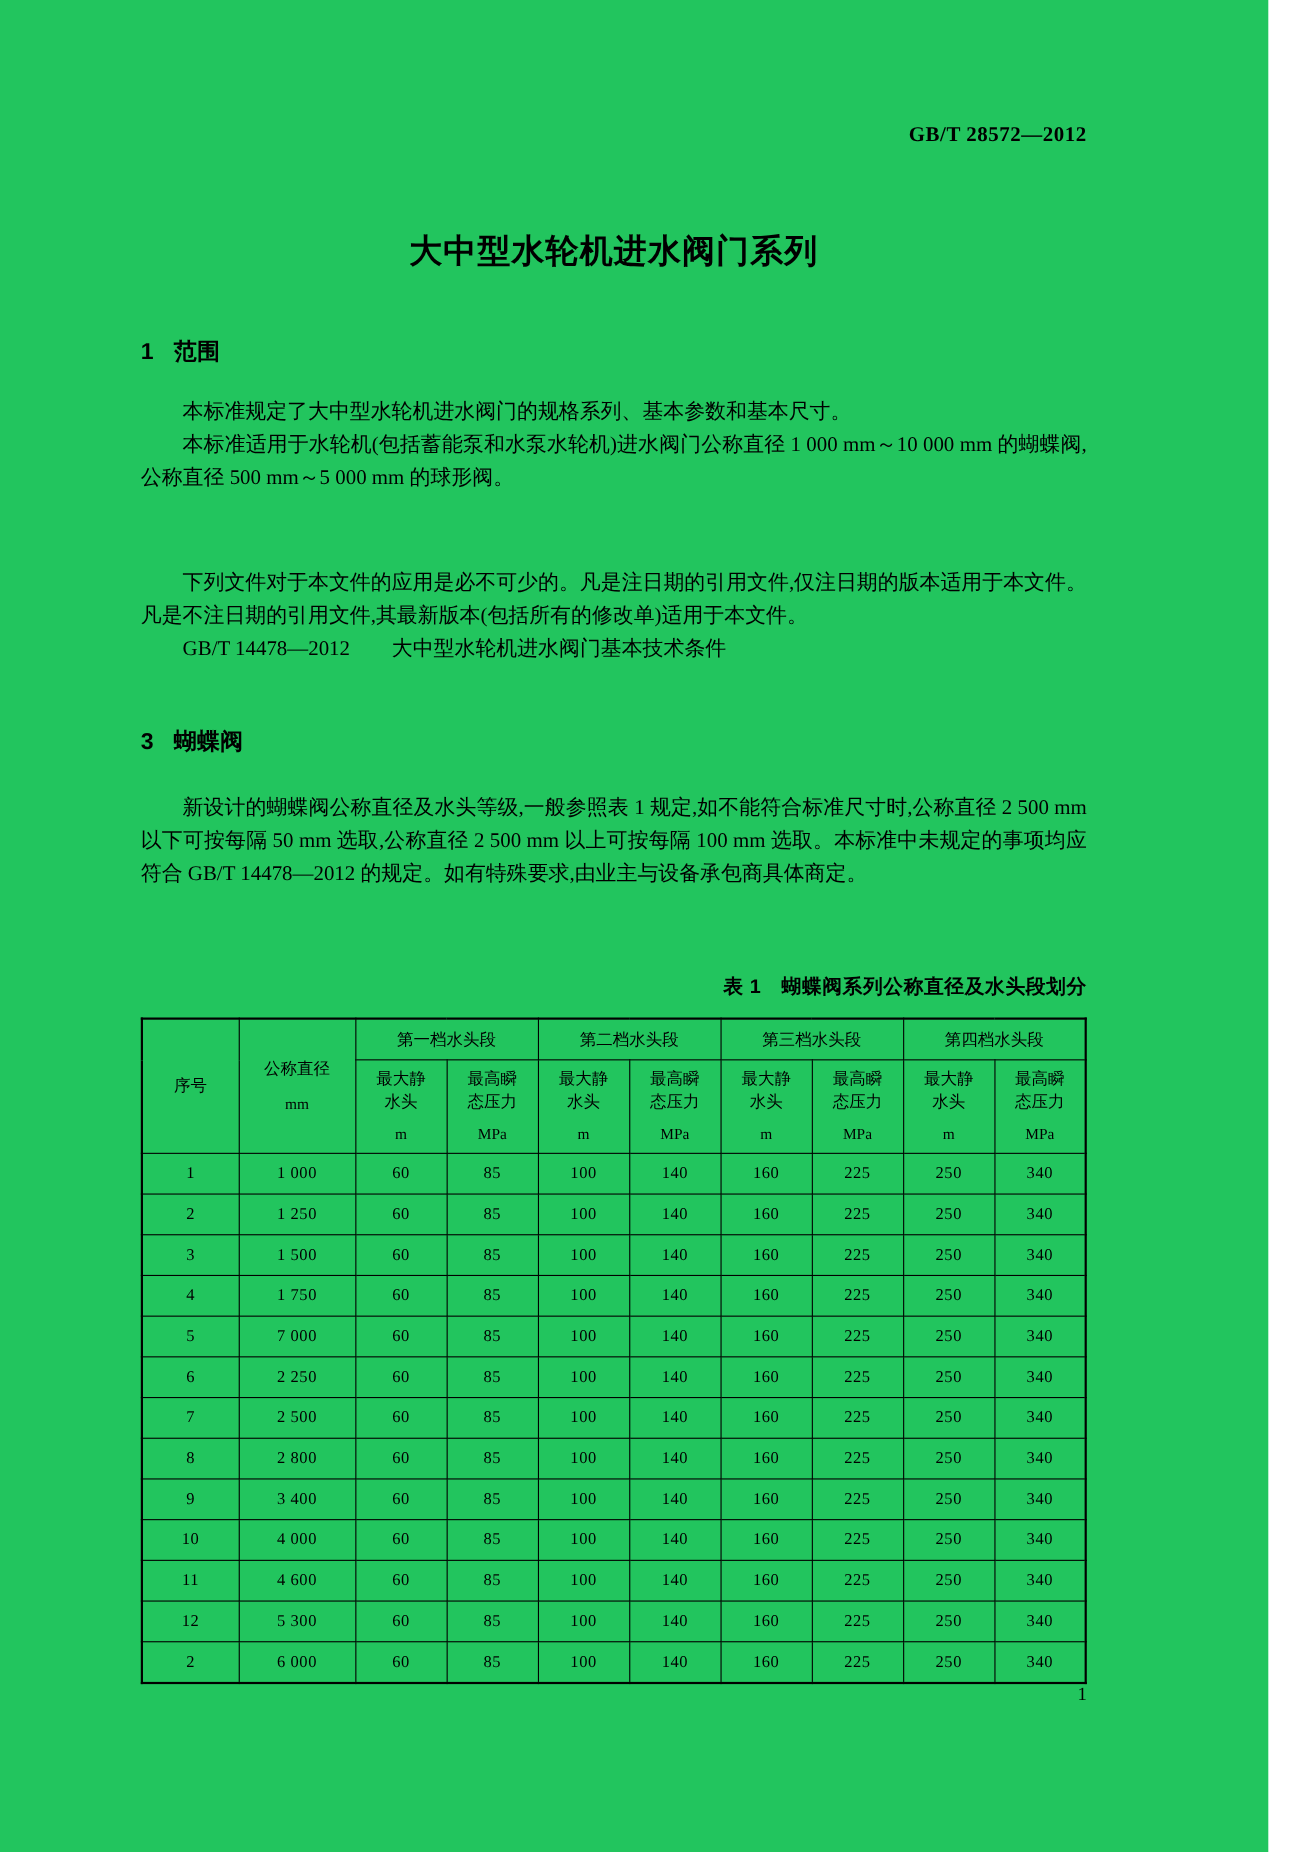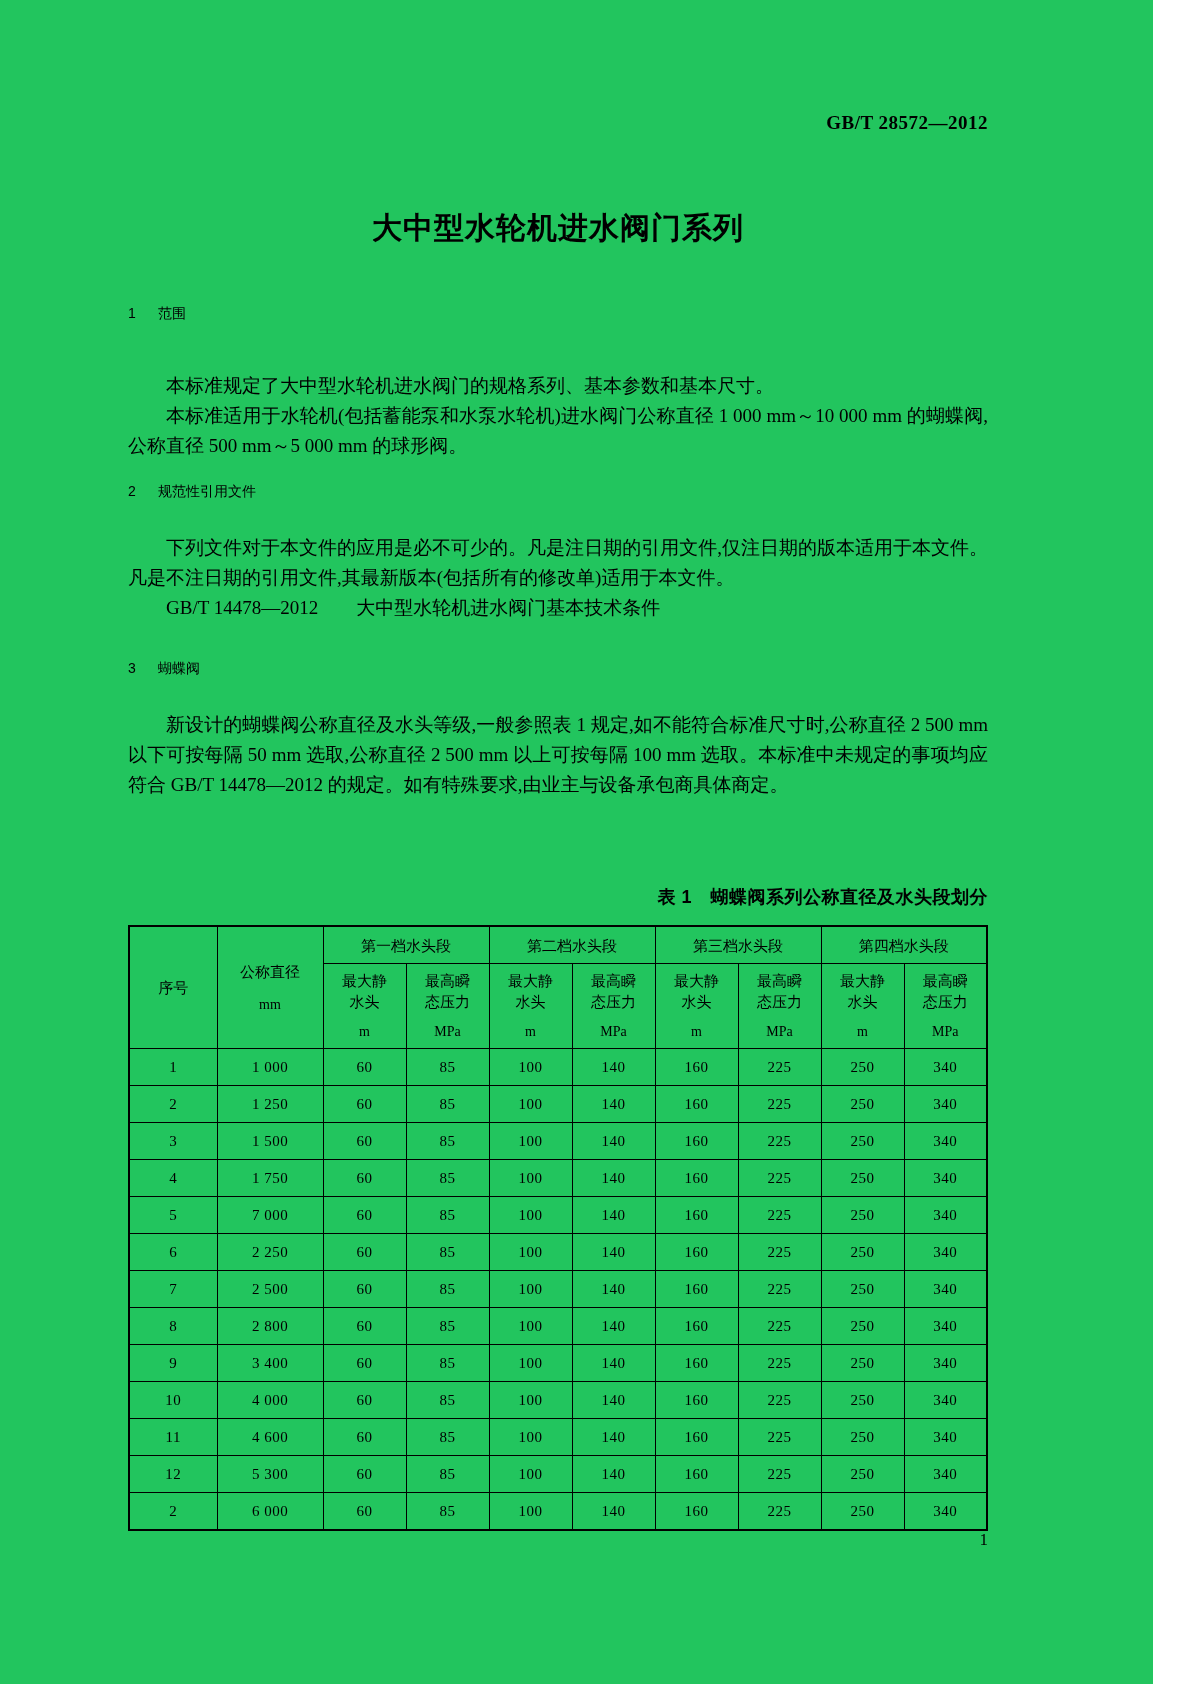"1 范围" .clause-heading { font-size: 14px -> 21px; font-weight: normal -> bold }
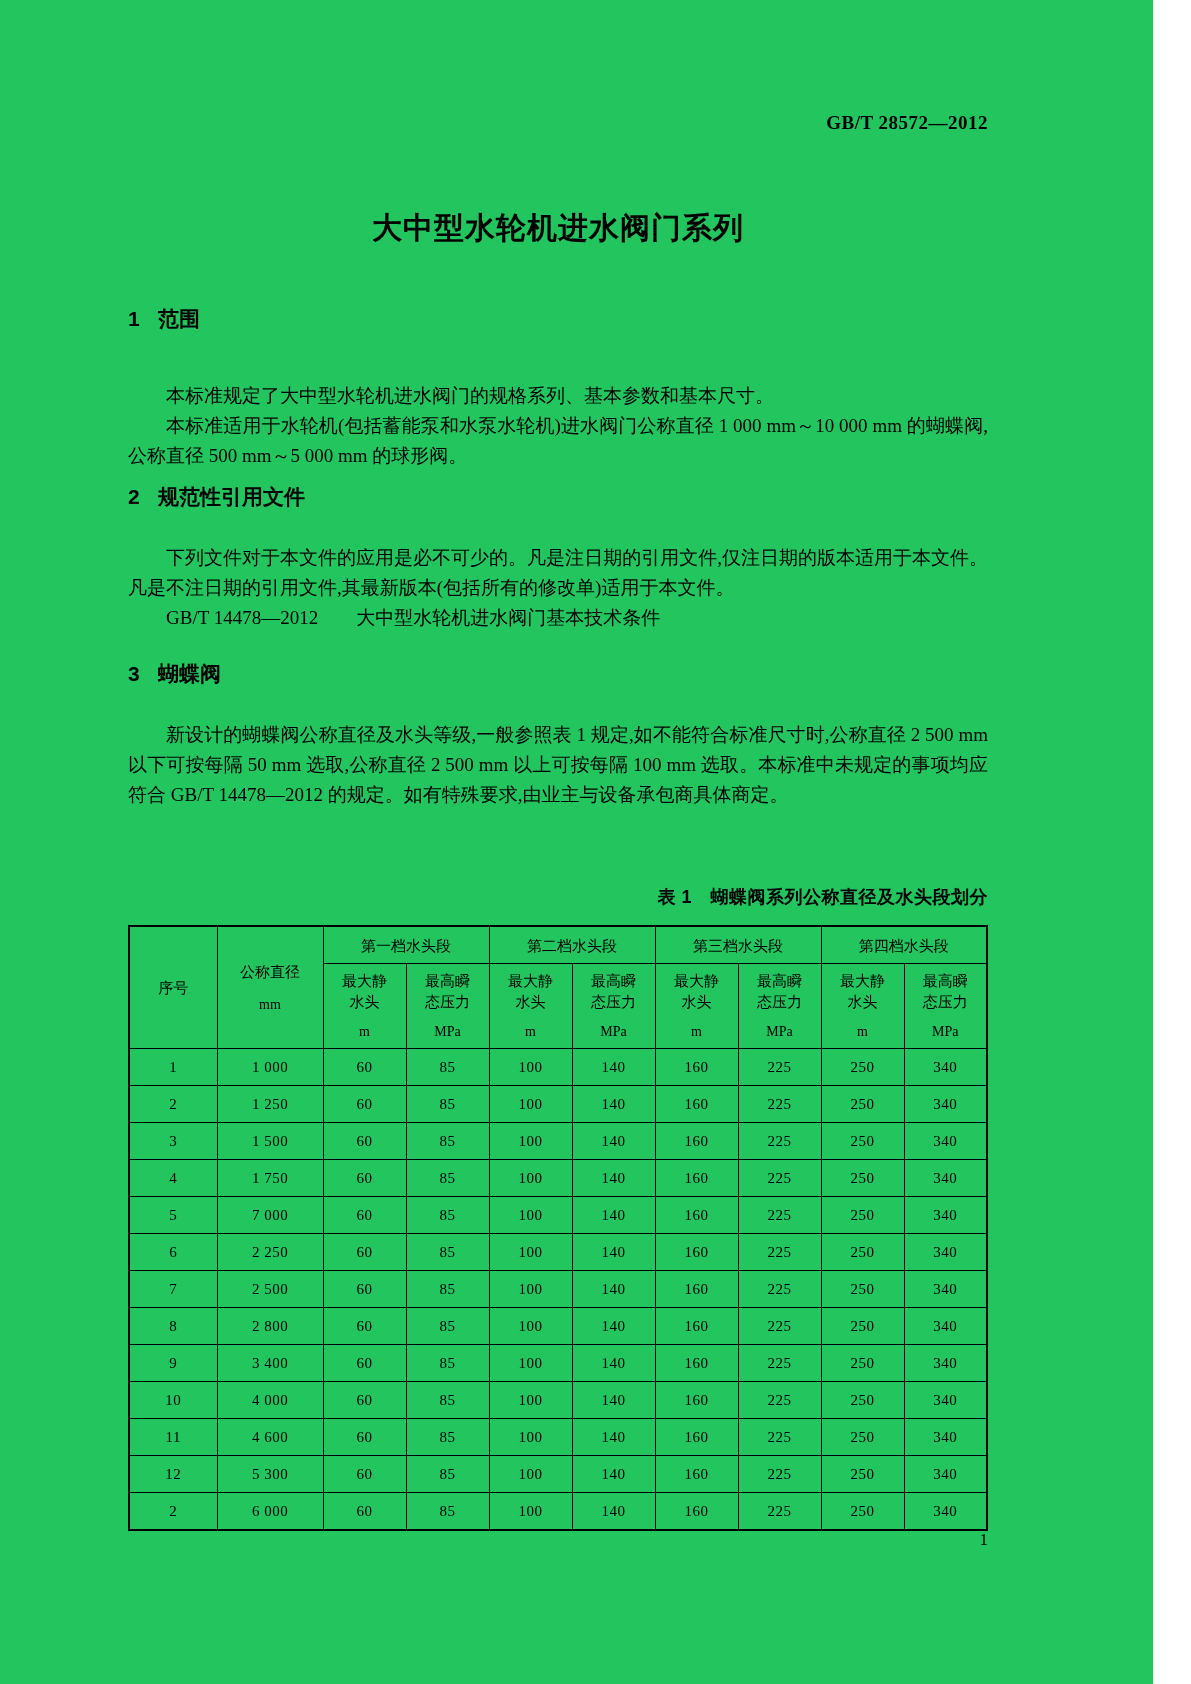"本标准规定了大中型水轮机进水阀门的规格系列、基本参数和基本尺寸。" p.para { margin-top: 48px -> 27px }
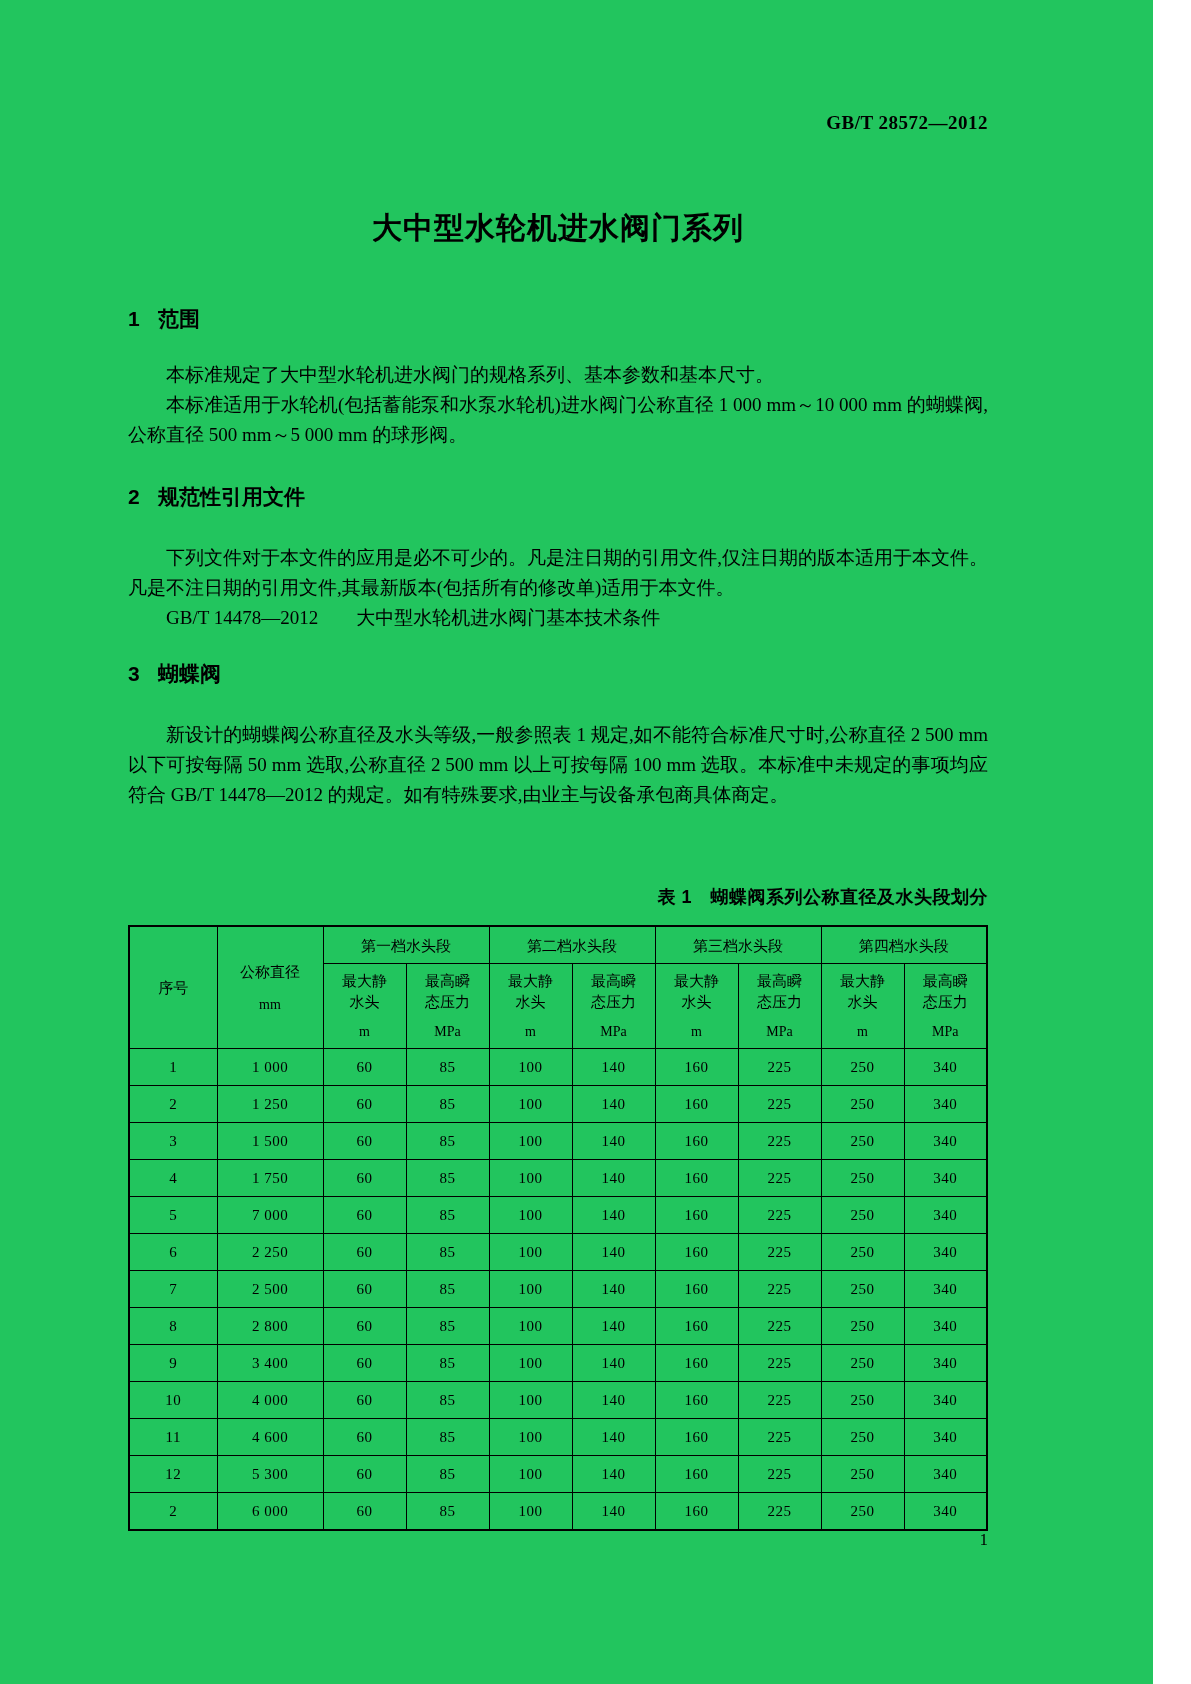"2 规范性引用文件" p.clause-heading { html: <p> <span>2</span><span>规范性引用文件</span> </p> -> none }
